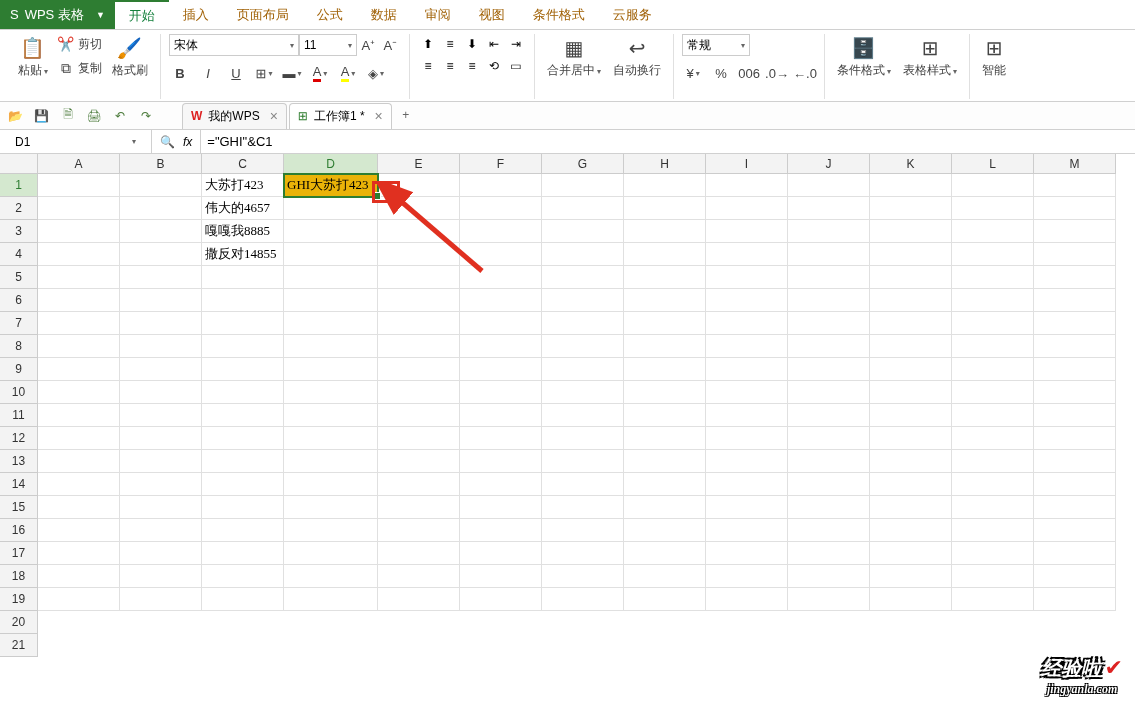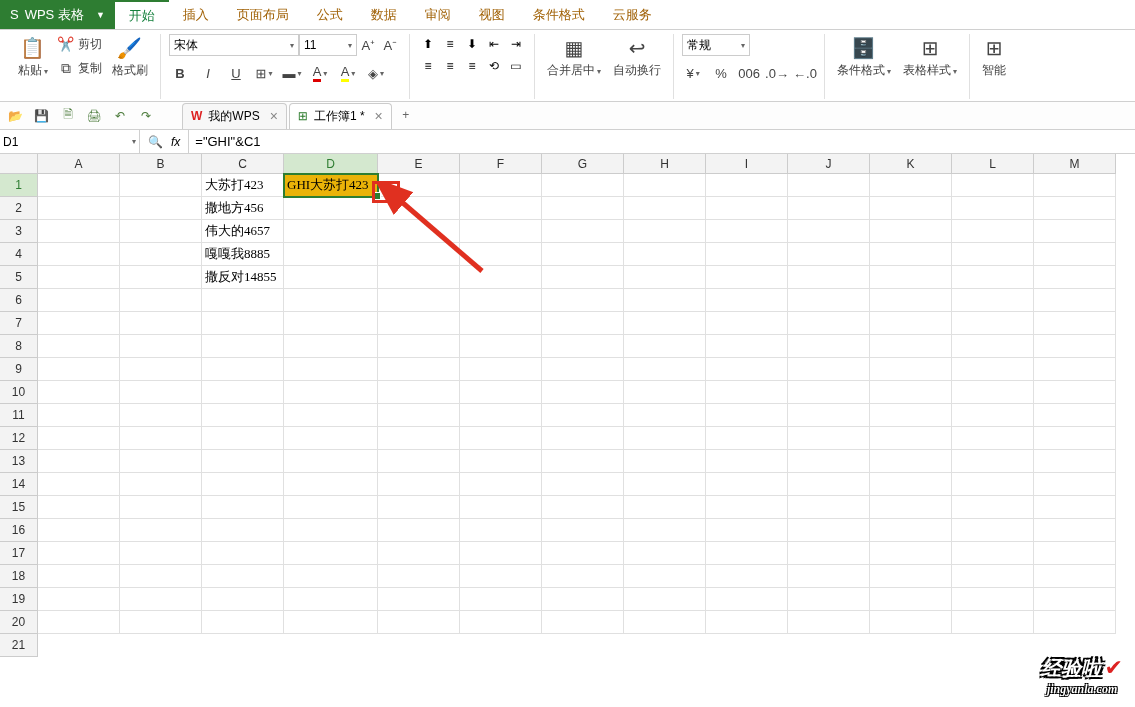"D1" .namebox { padding: 0 3px -> 0 15px; width: 140px -> 152px }
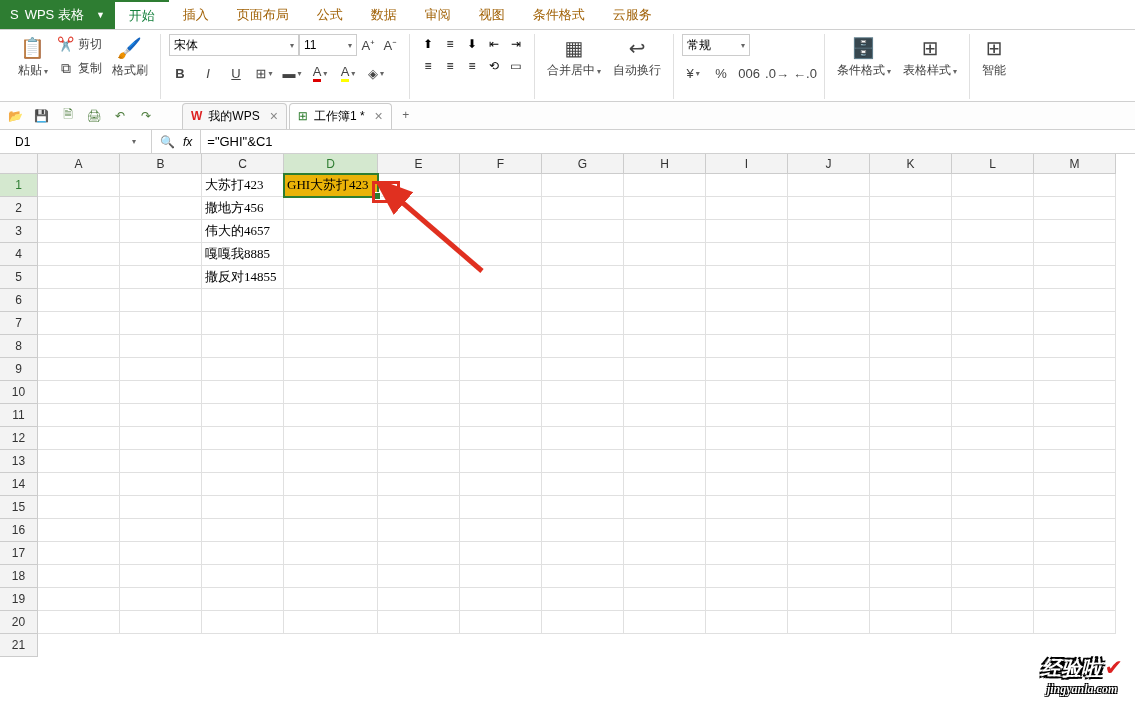"撒地方456" div.cell-row { html: <div> <div></div> <div></div> <div>撒地方456</div> <div></div> <div></div> <div></div> <div></div> <div></div> <div></div> <div></div> <div></div> <div></div> <div></div> </div> -> none }
